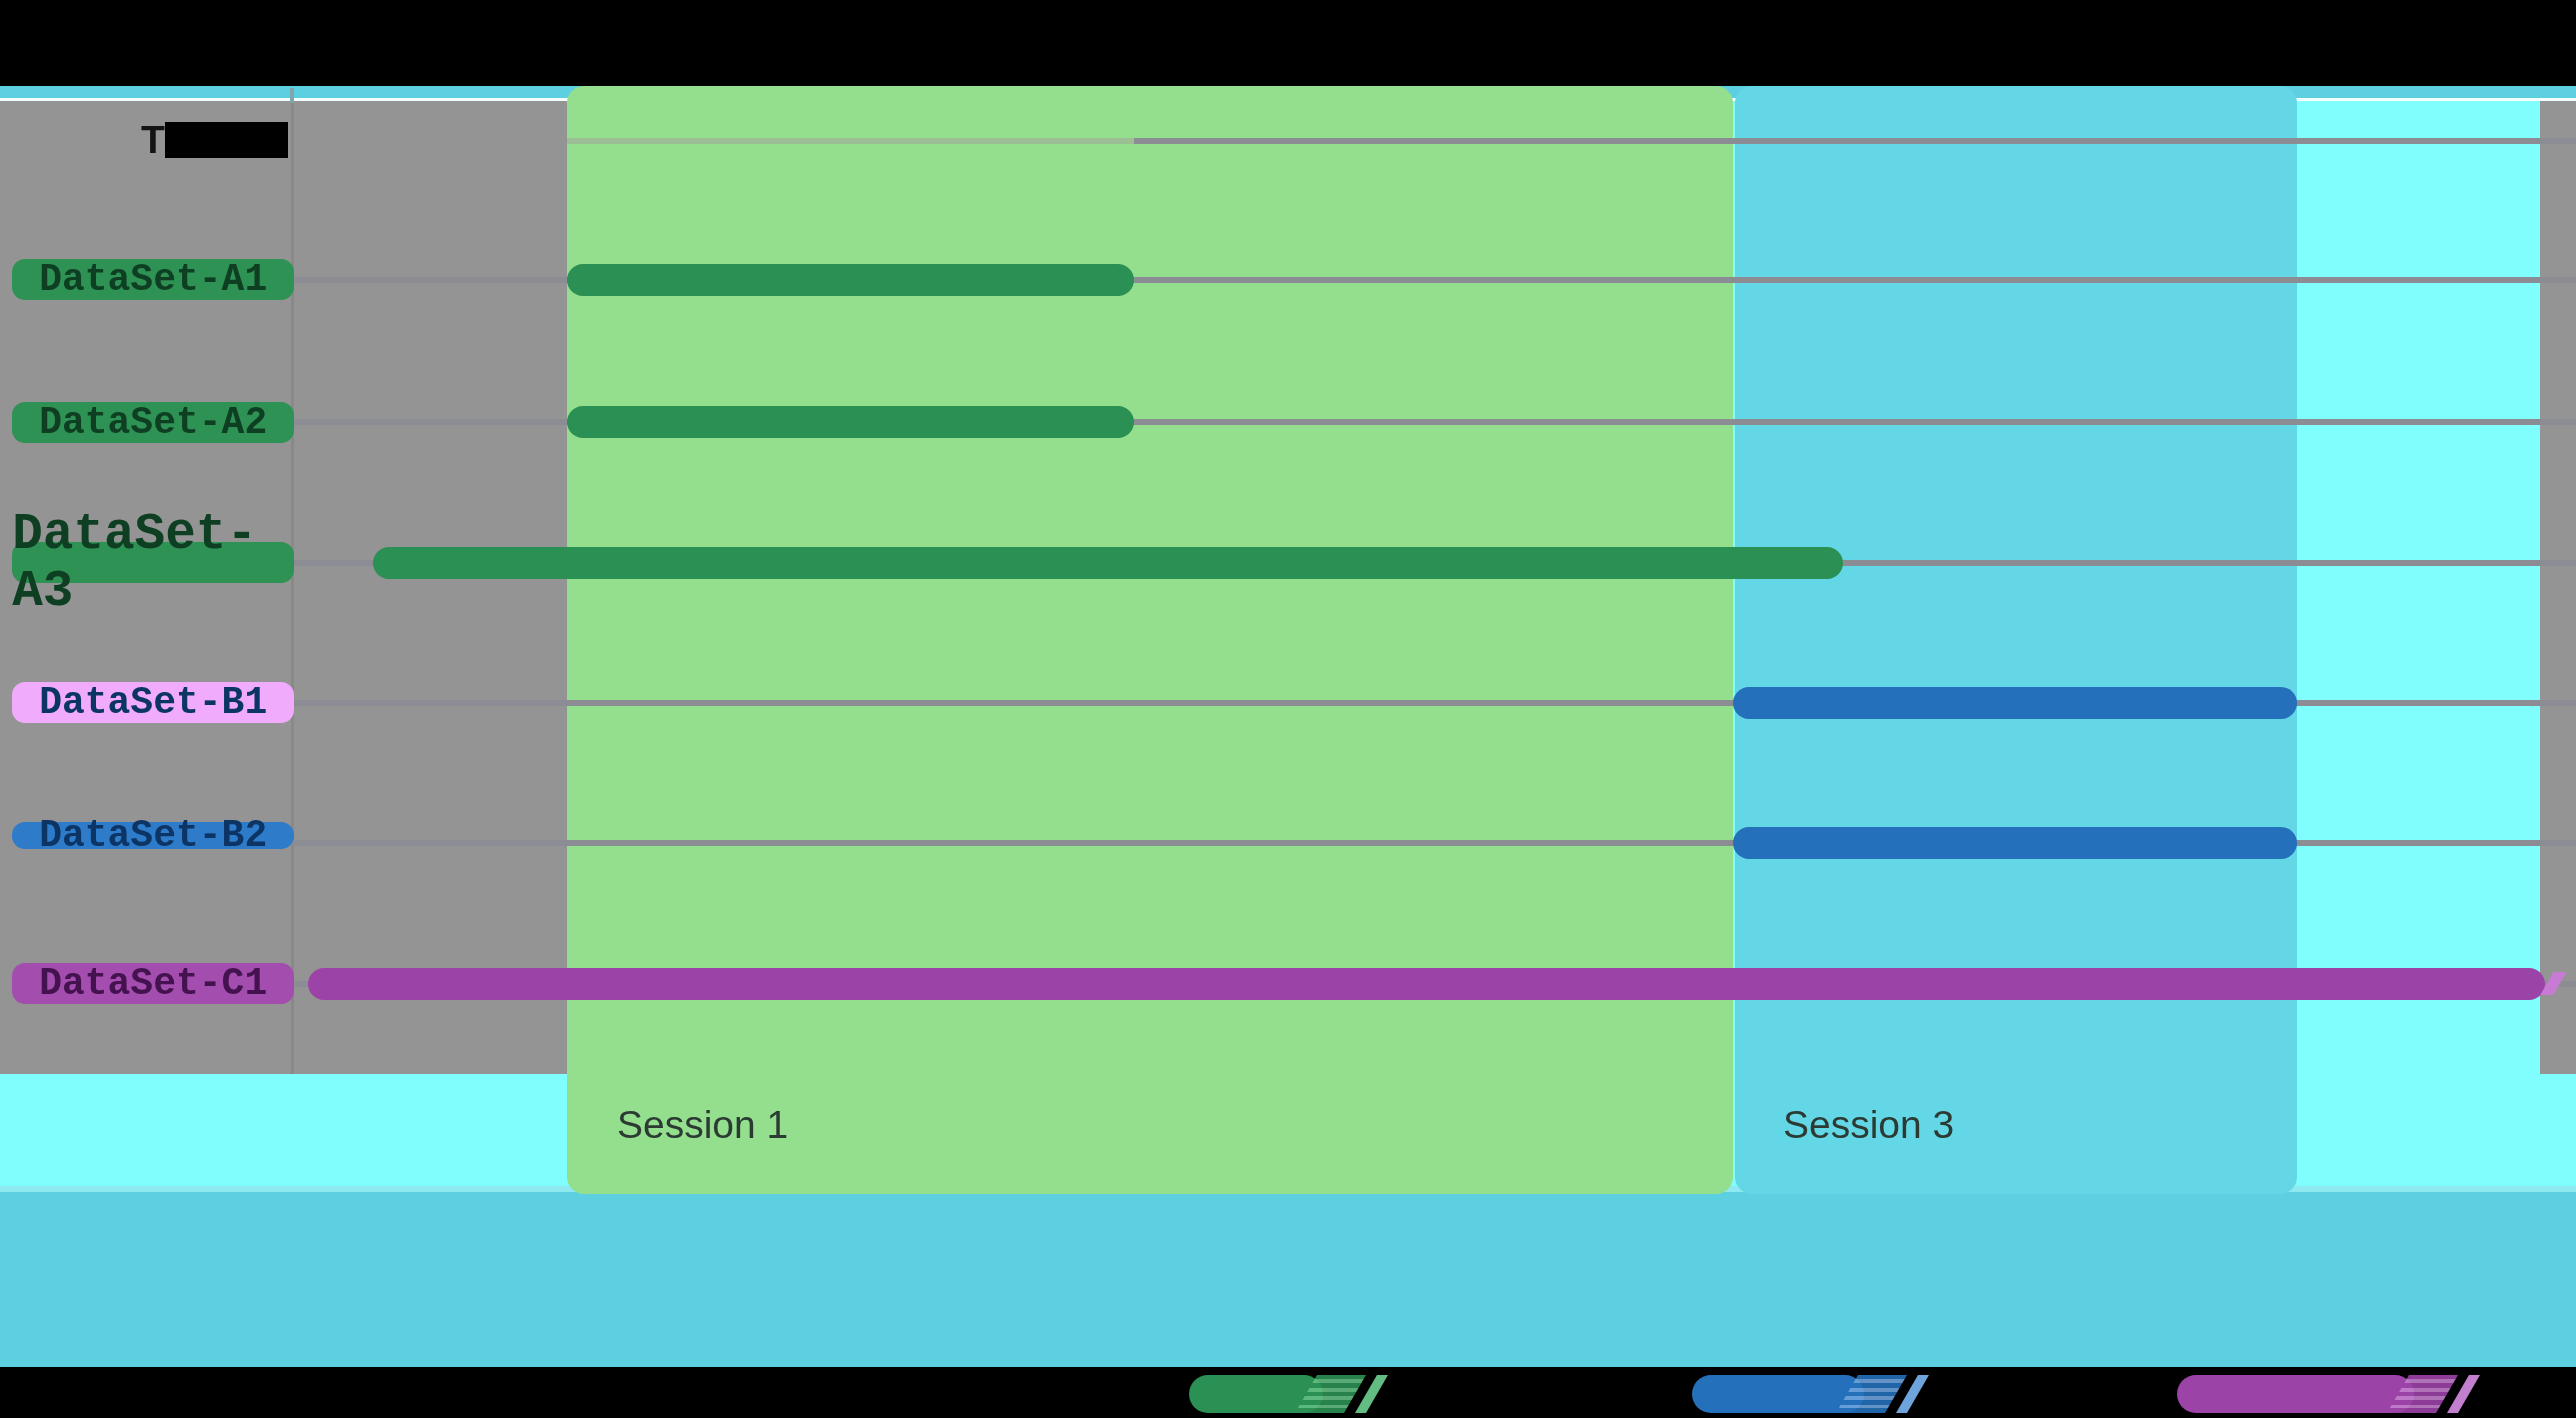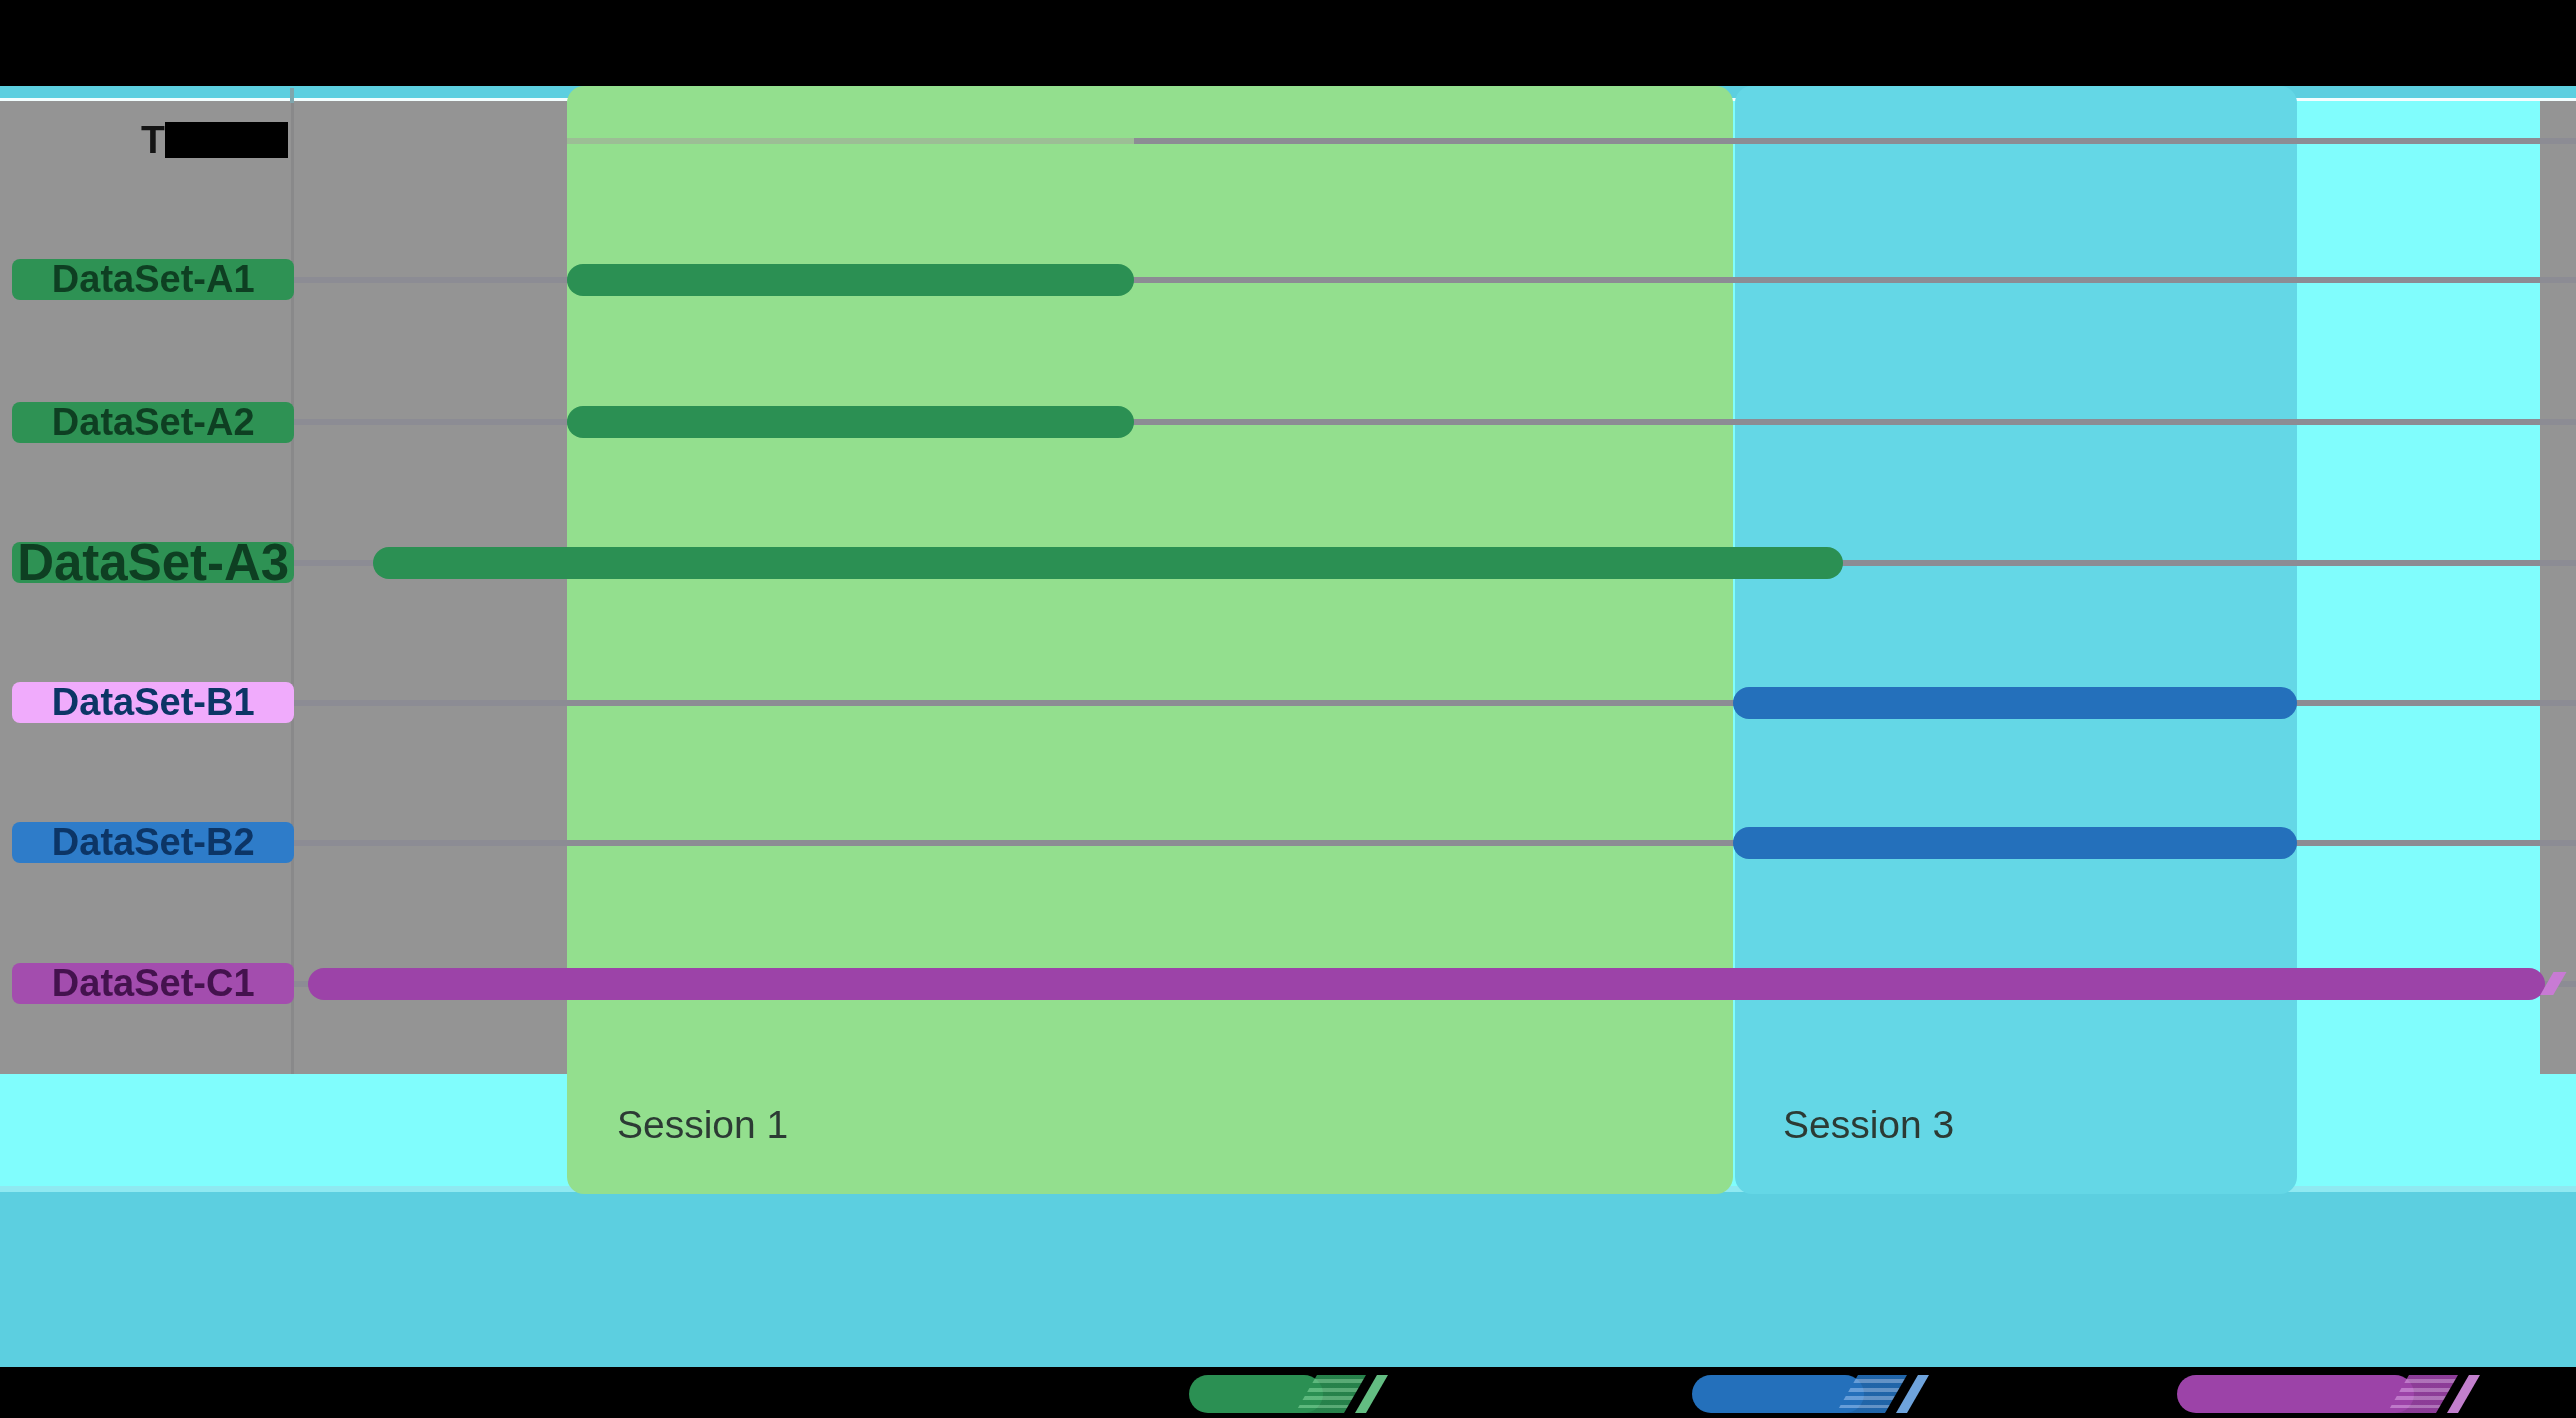"DataSet-A1" .badge { border-radius: 8px -> 13px; font-family: none -> Liberation Mono, monospace }
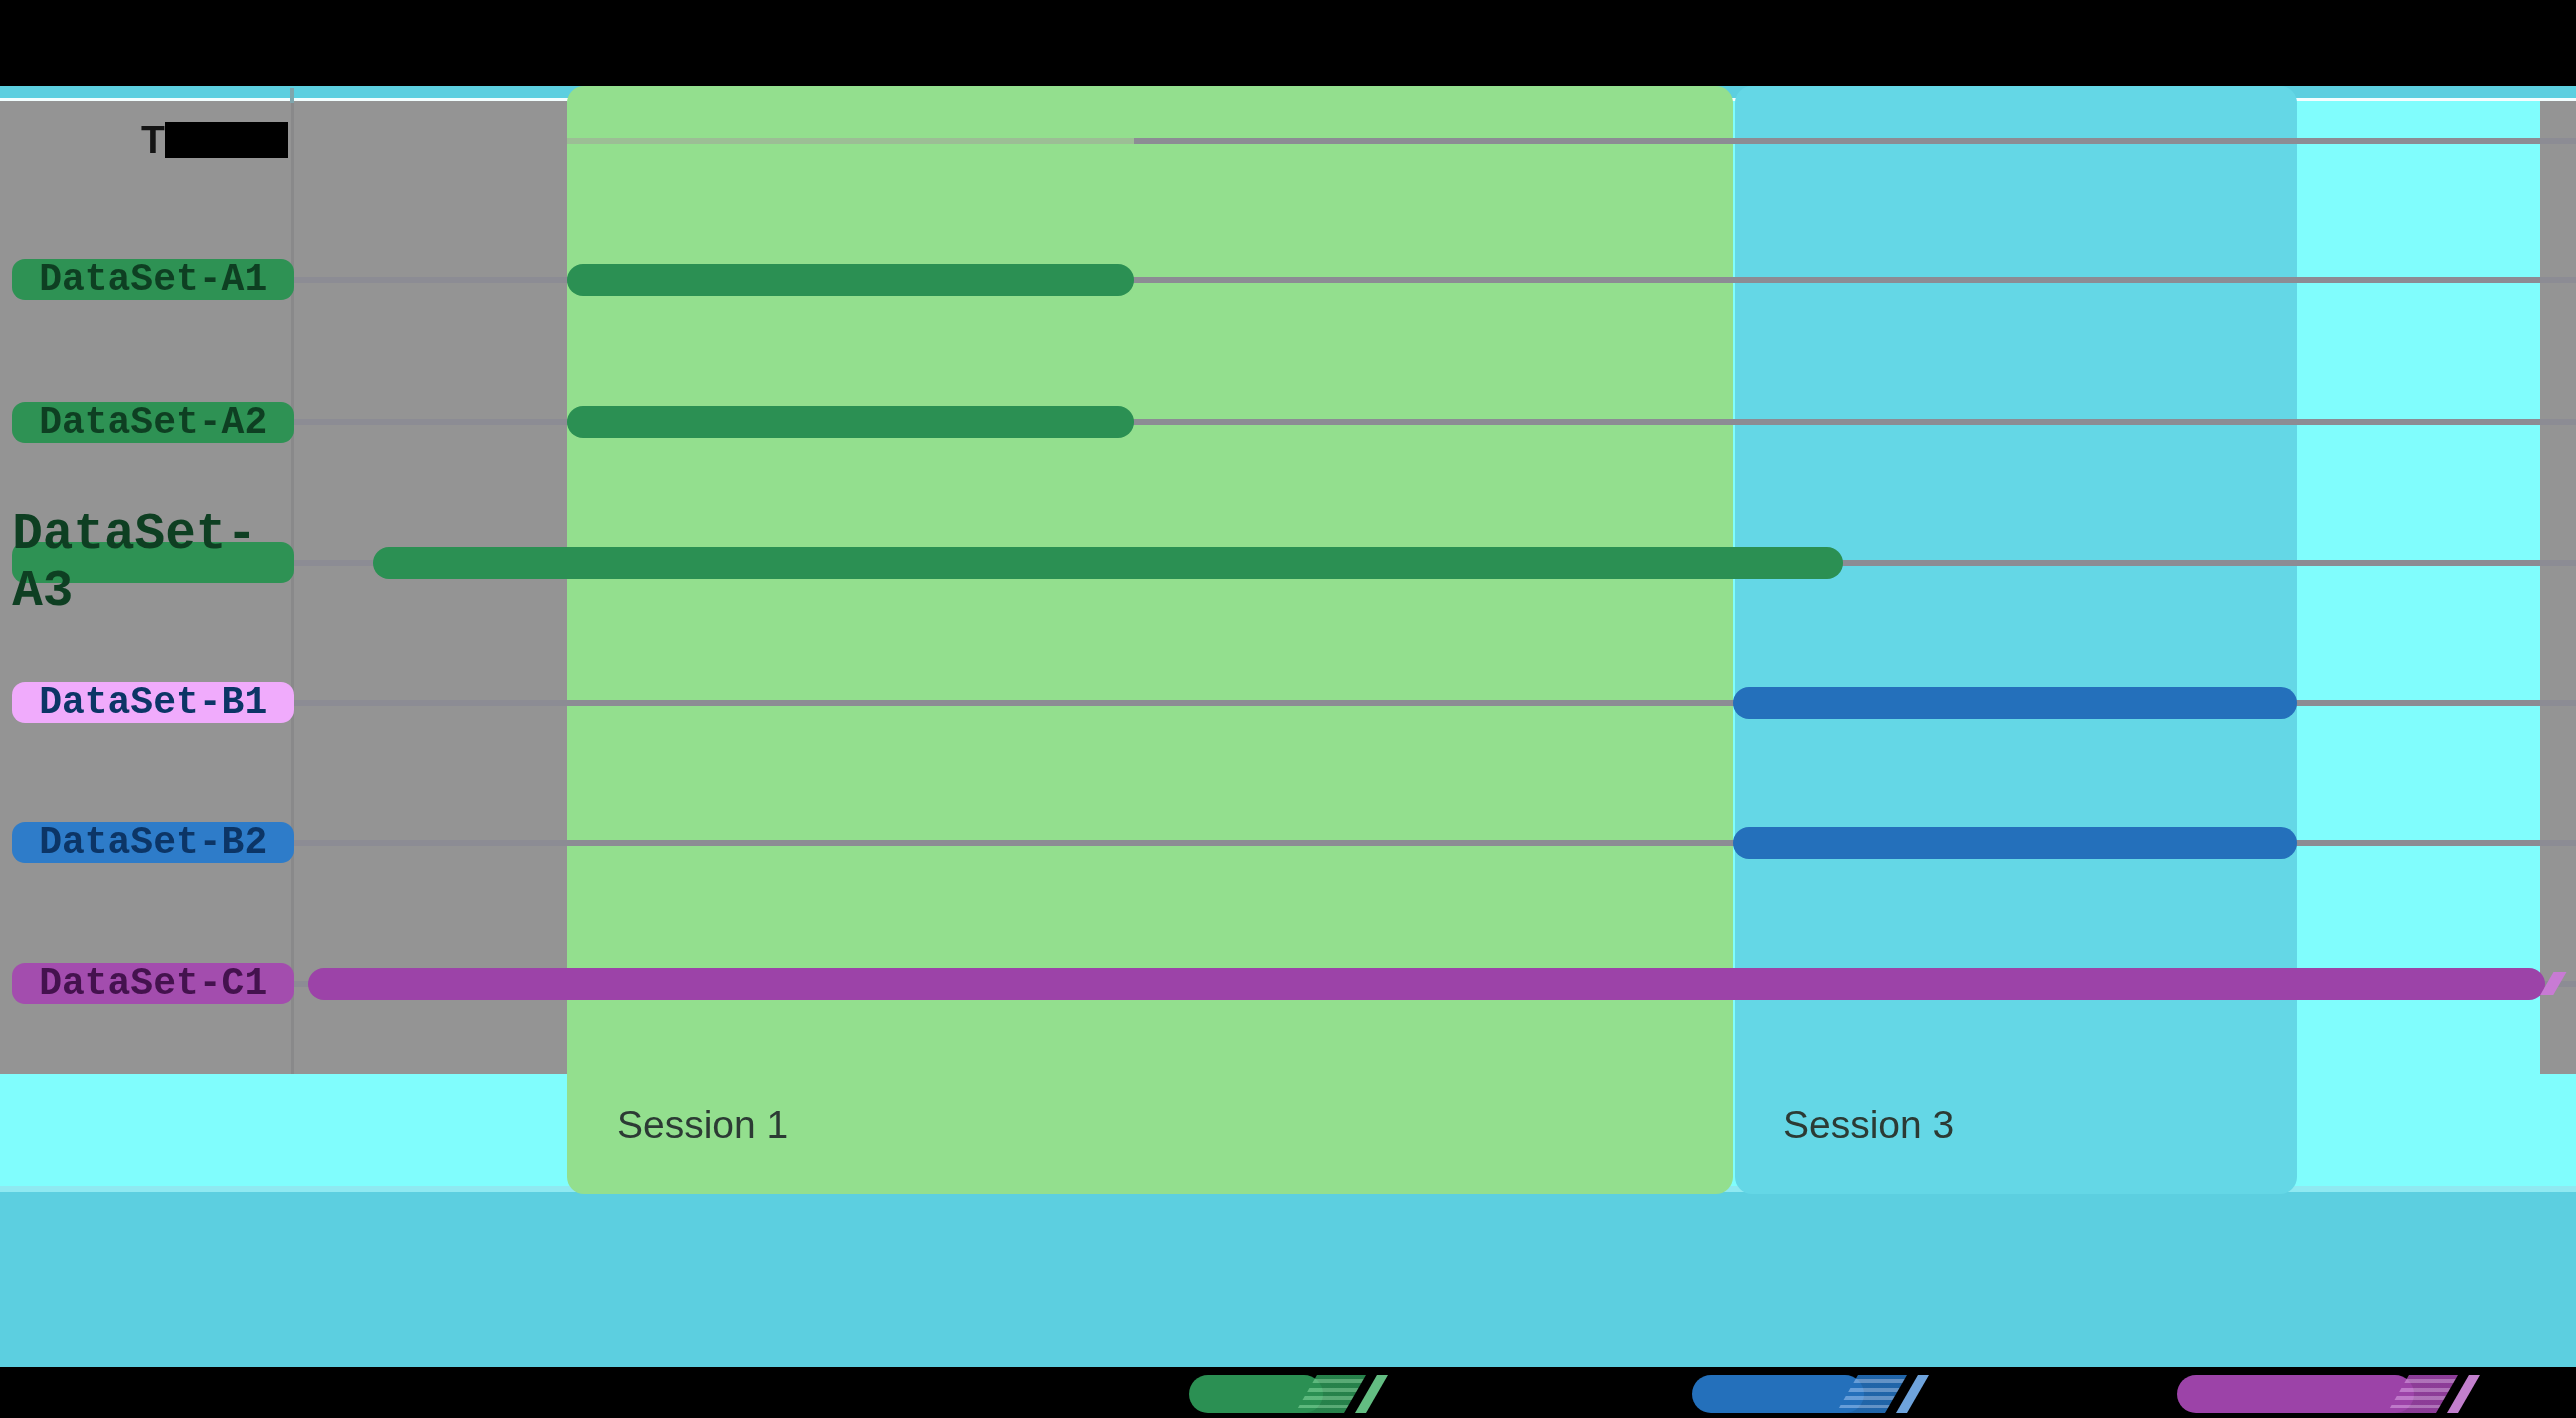"DataSet-B2" div.abs { height: 41px -> 27px }
